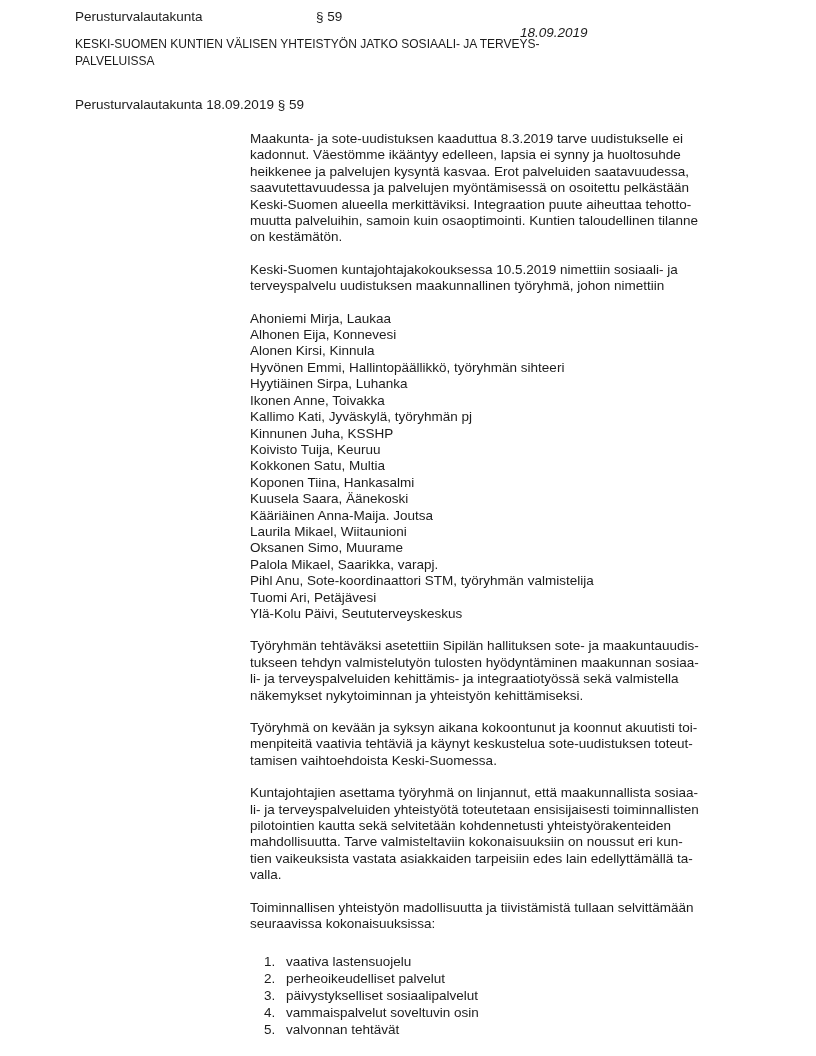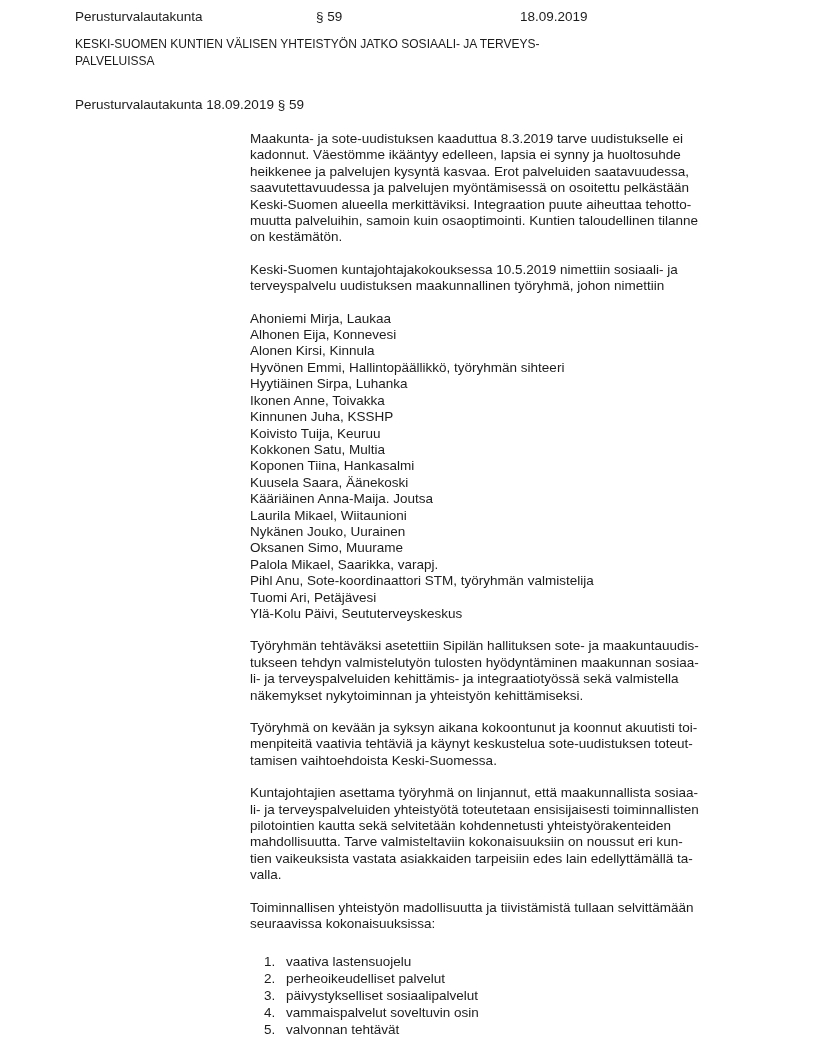"18.09.2019" .doc-header .date { font-style: none -> italic; top: 0 -> 16px }
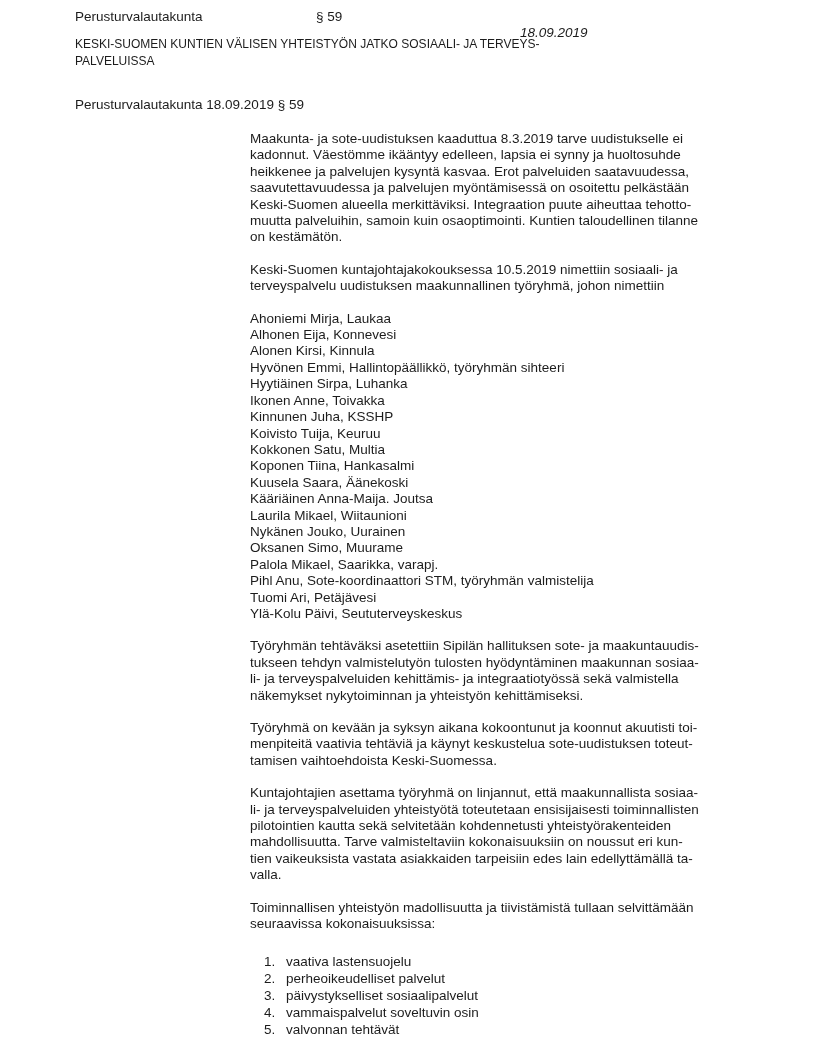"Kallimo Kati, Jyväskylä, työryhmän pj" div.member-line { html: none -> <div>Kallimo Kati, Jyväskylä, työryhmän pj</div> }
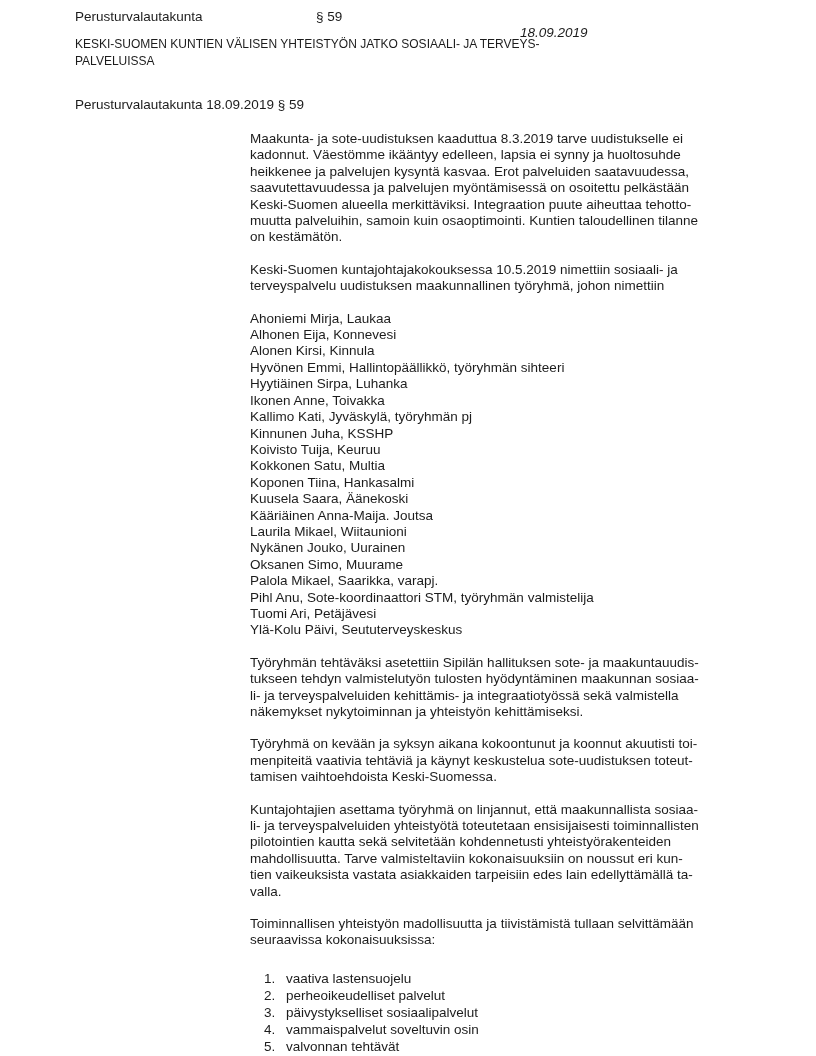"Nykänen Jouko, Uurainen" div.member-line { html: <div>Nykänen Jouko, Uurainen</div> -> none }
